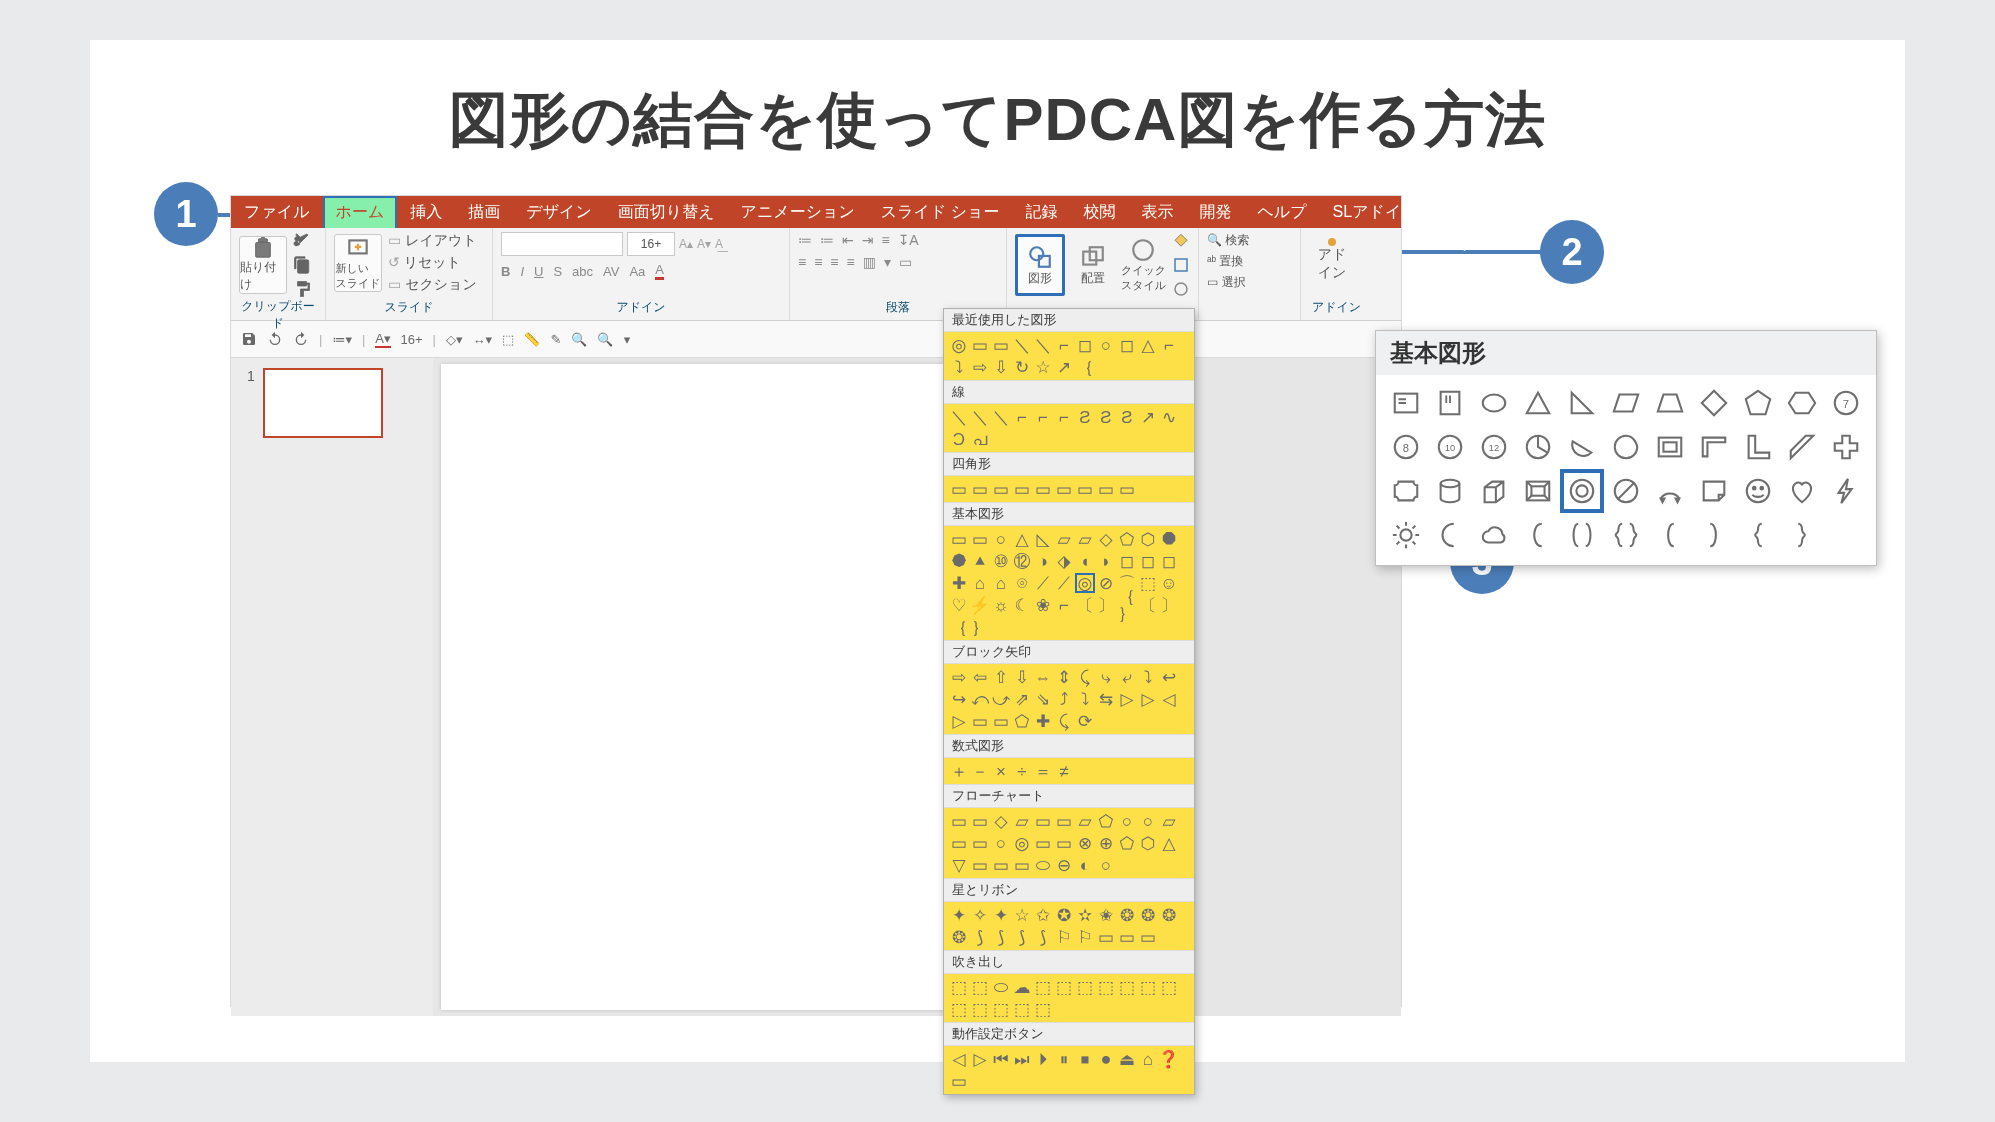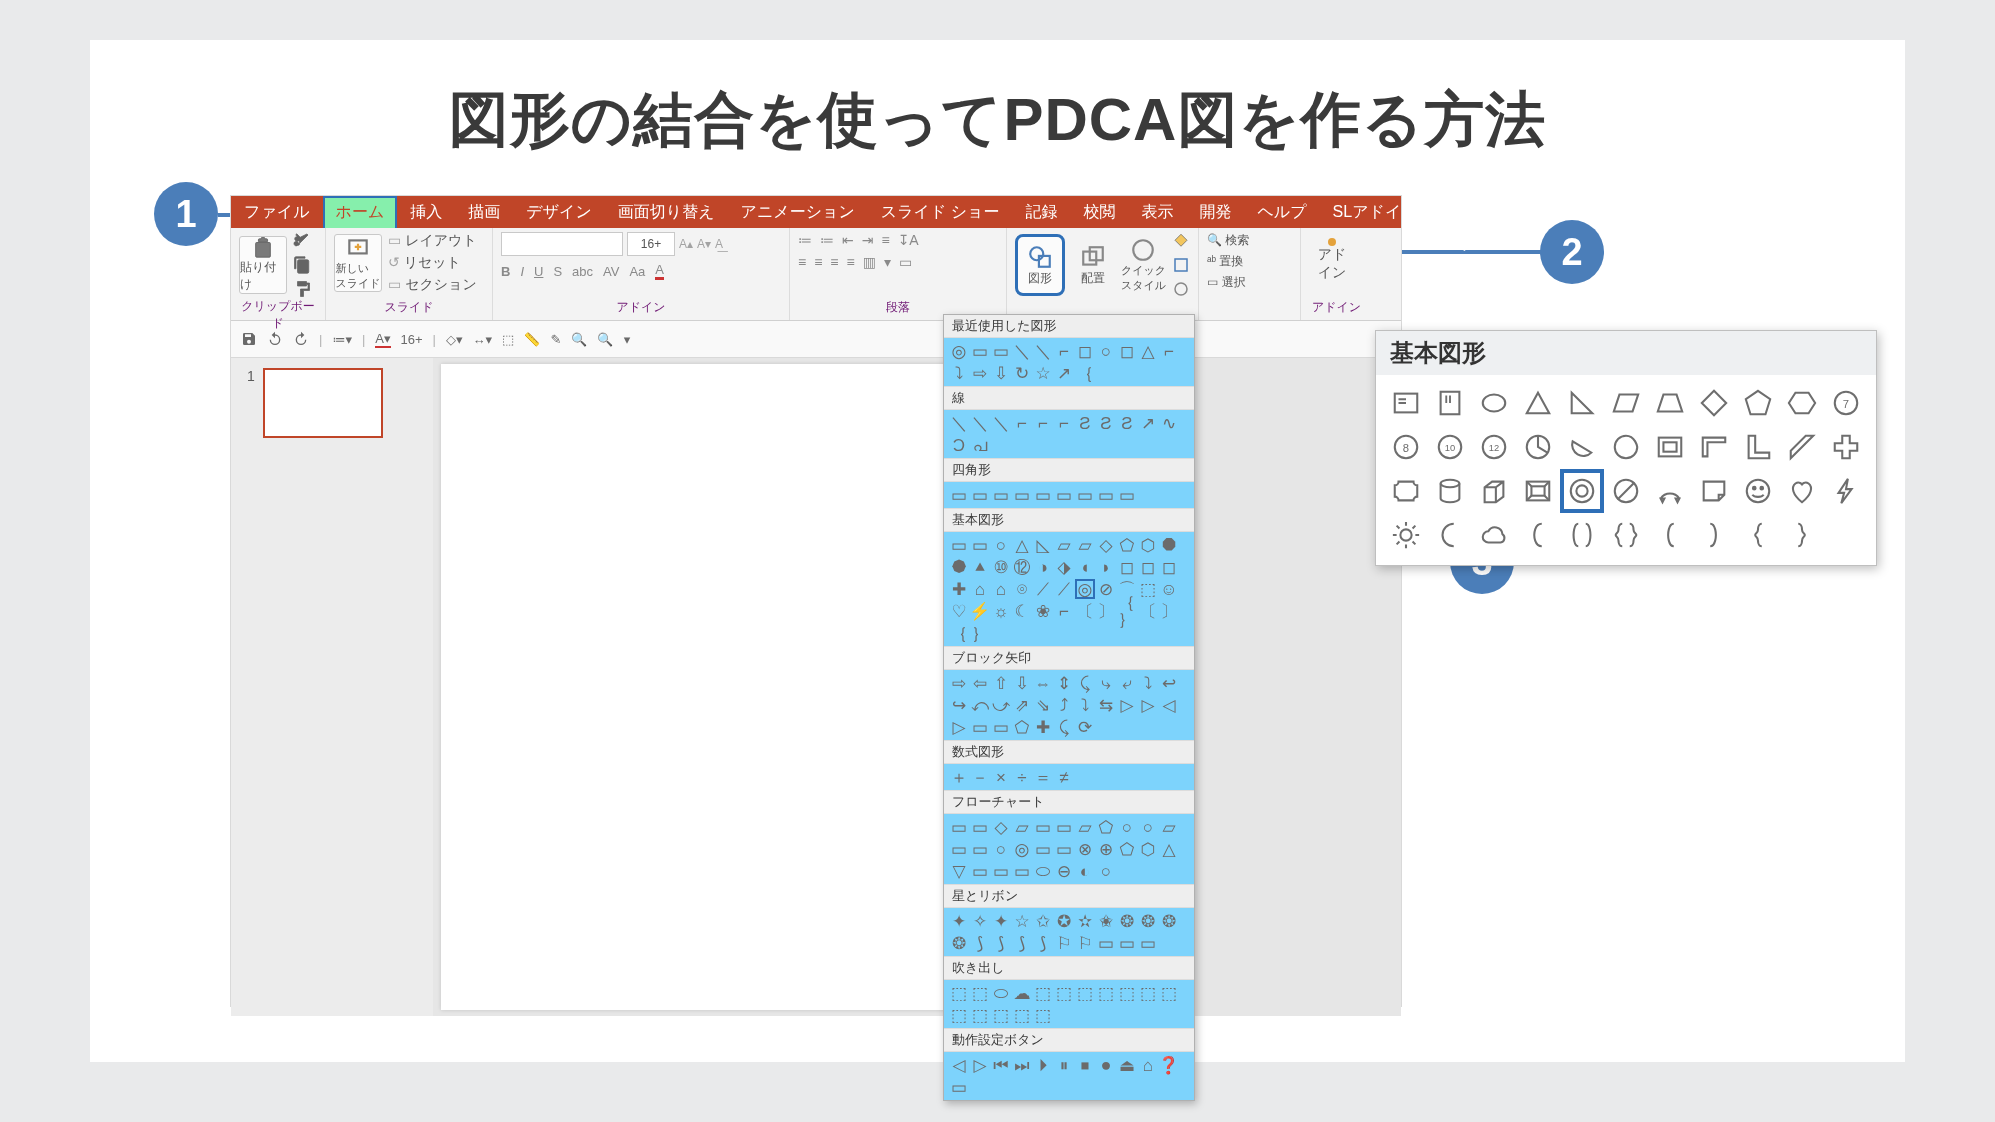"図形" .shapes-btn { border-radius: 8px -> 2px }
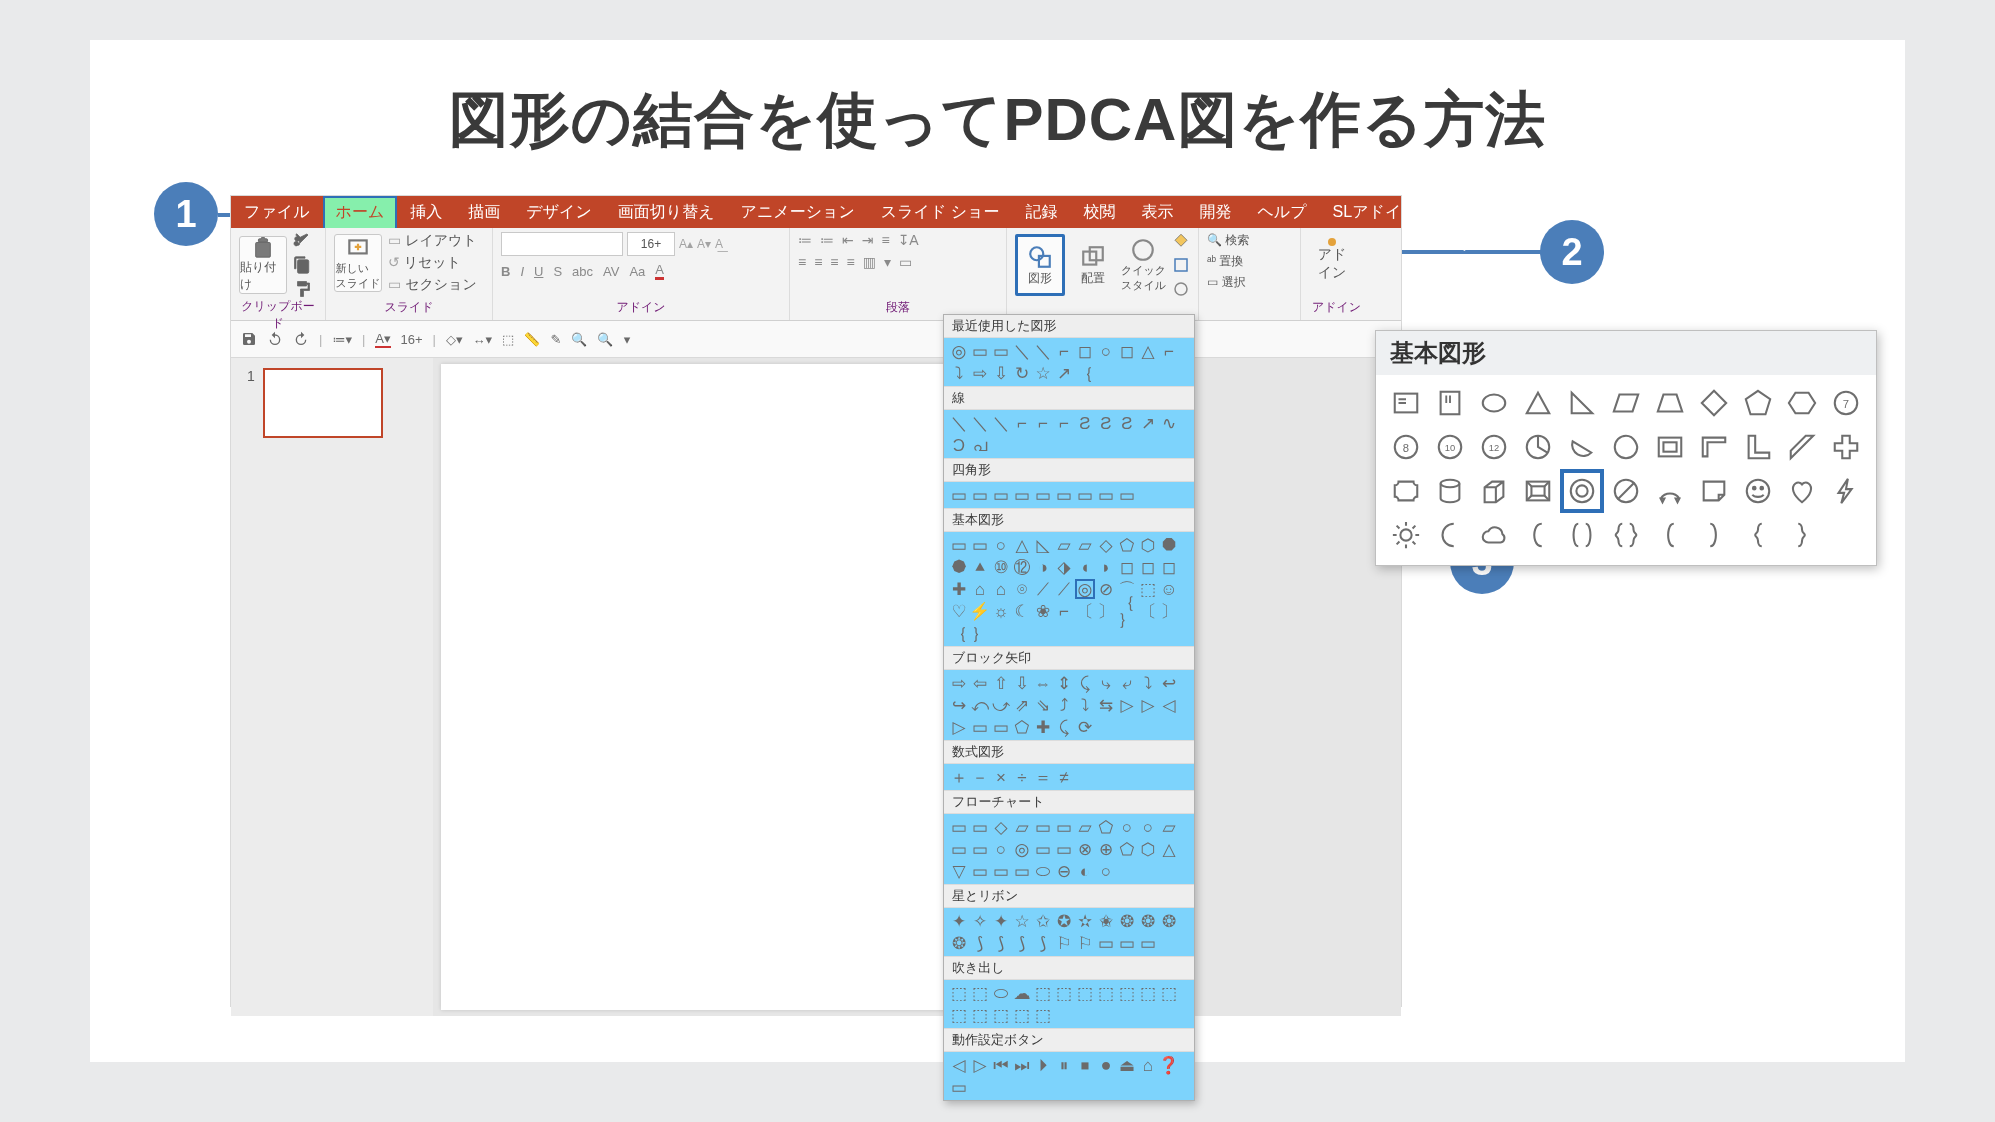"クリップボード" .grp .lbl { color: #701a75 -> #0c4a6e }
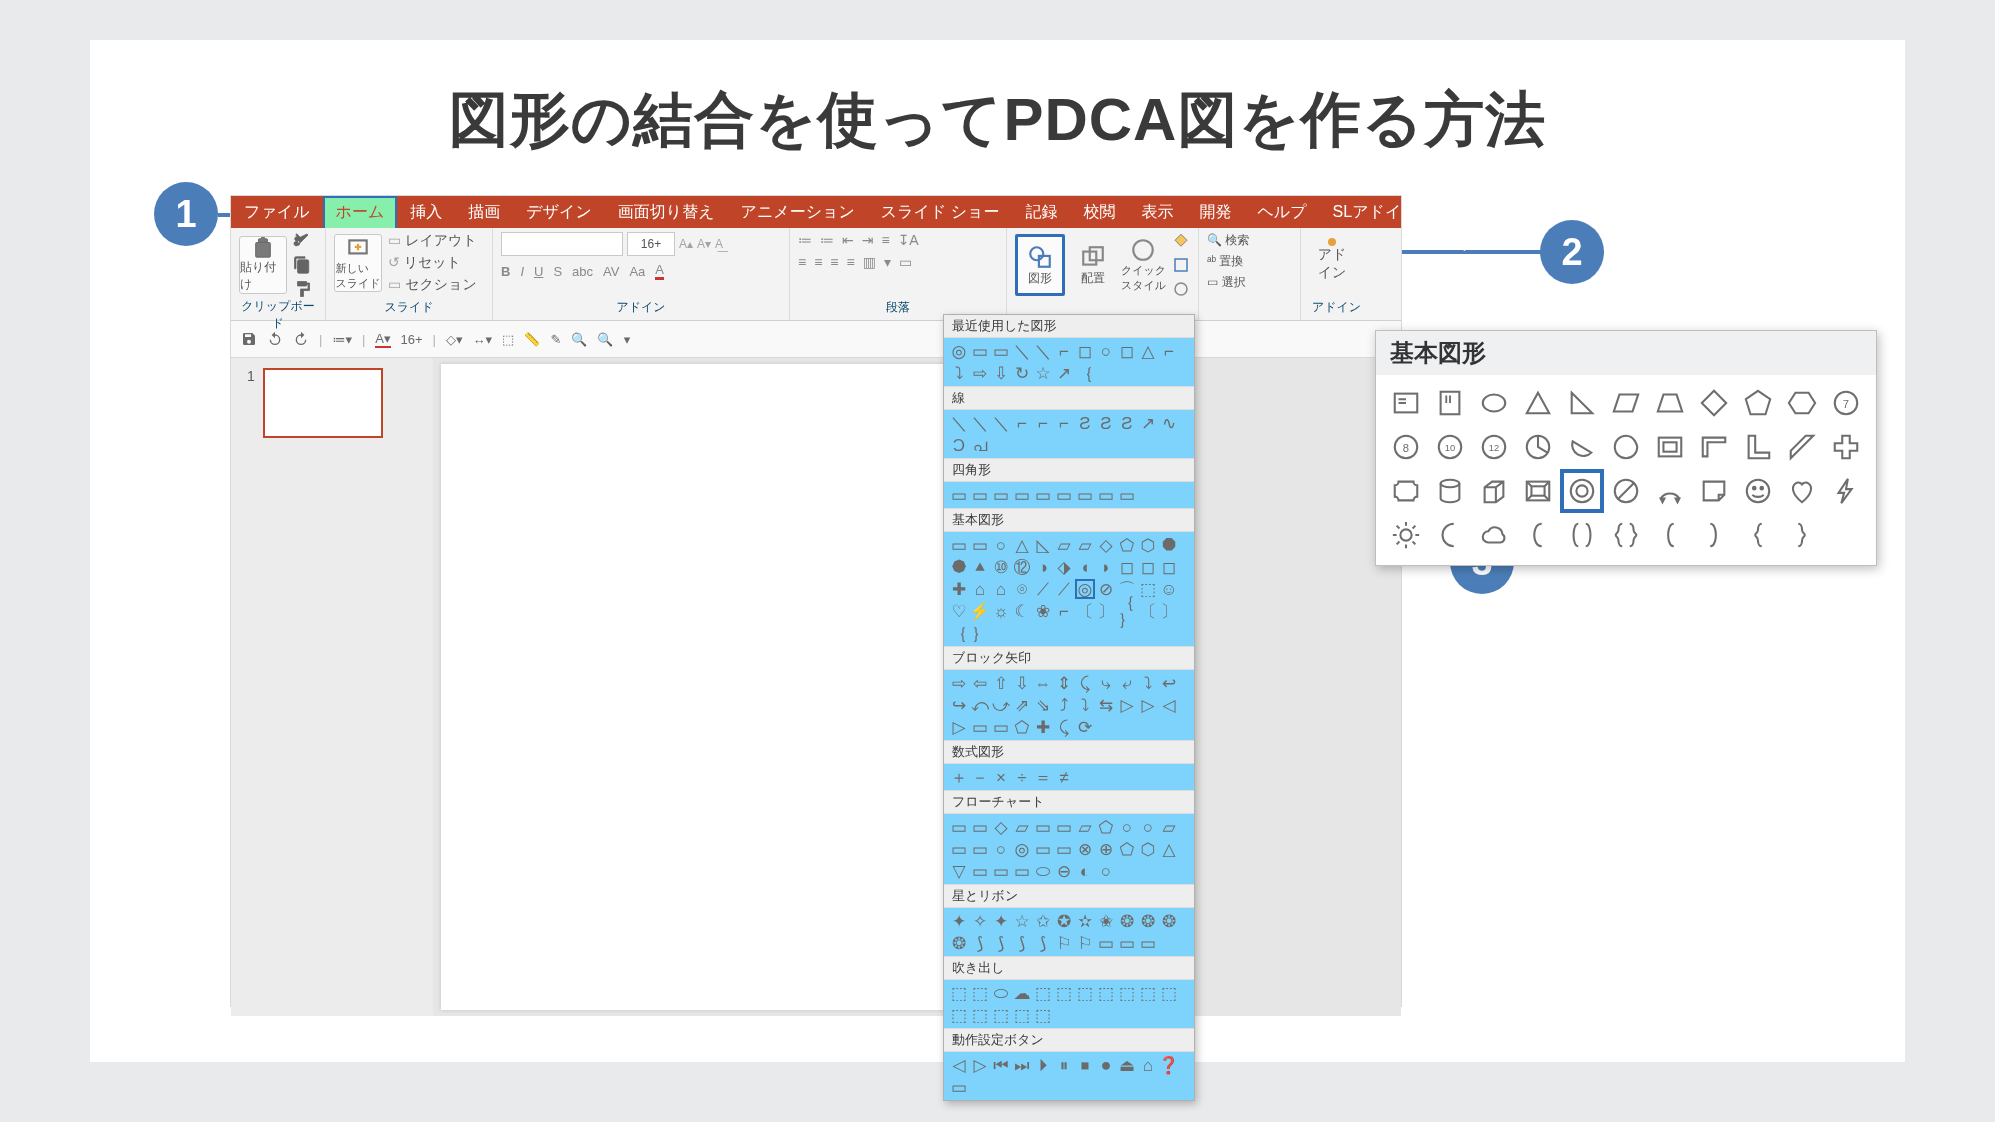"最近使用した図形" .shape-menu { background: #7dd3fc -> #fde047; top: 118px -> 112px }
